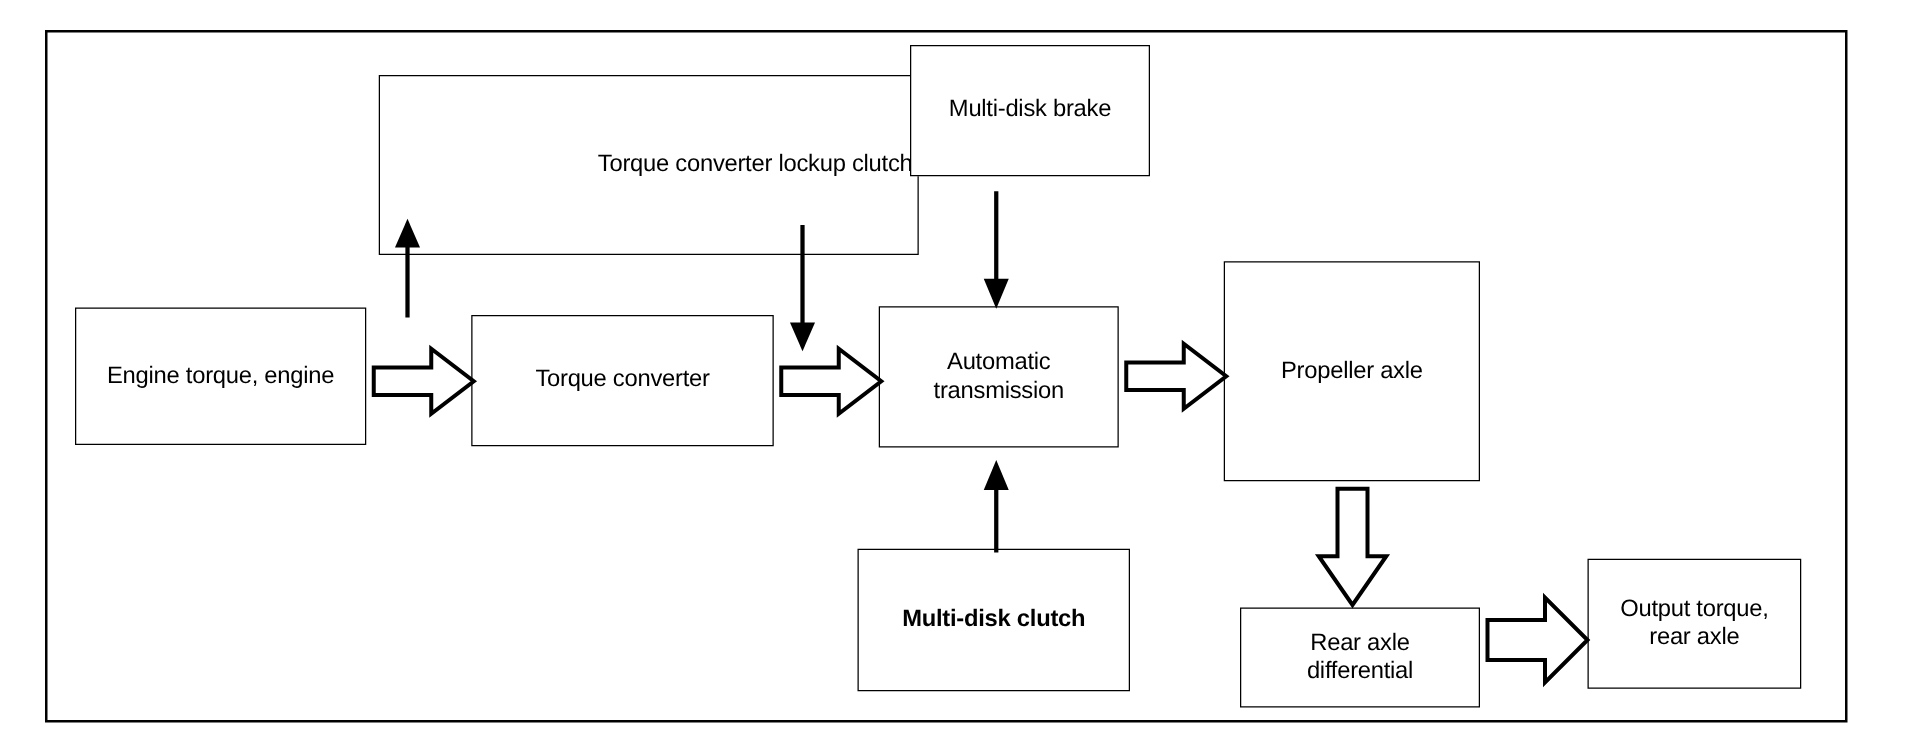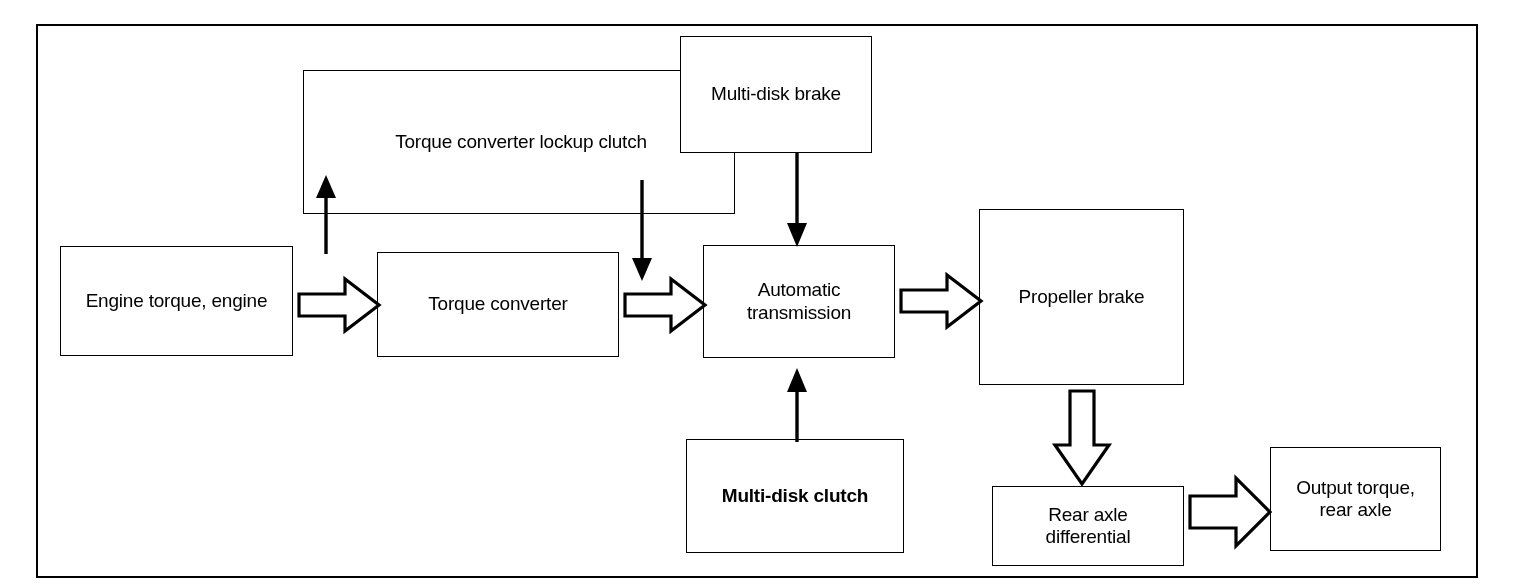"Multi-disk brake" div.node { height: 117px -> 105px; left: 680px -> 728px }
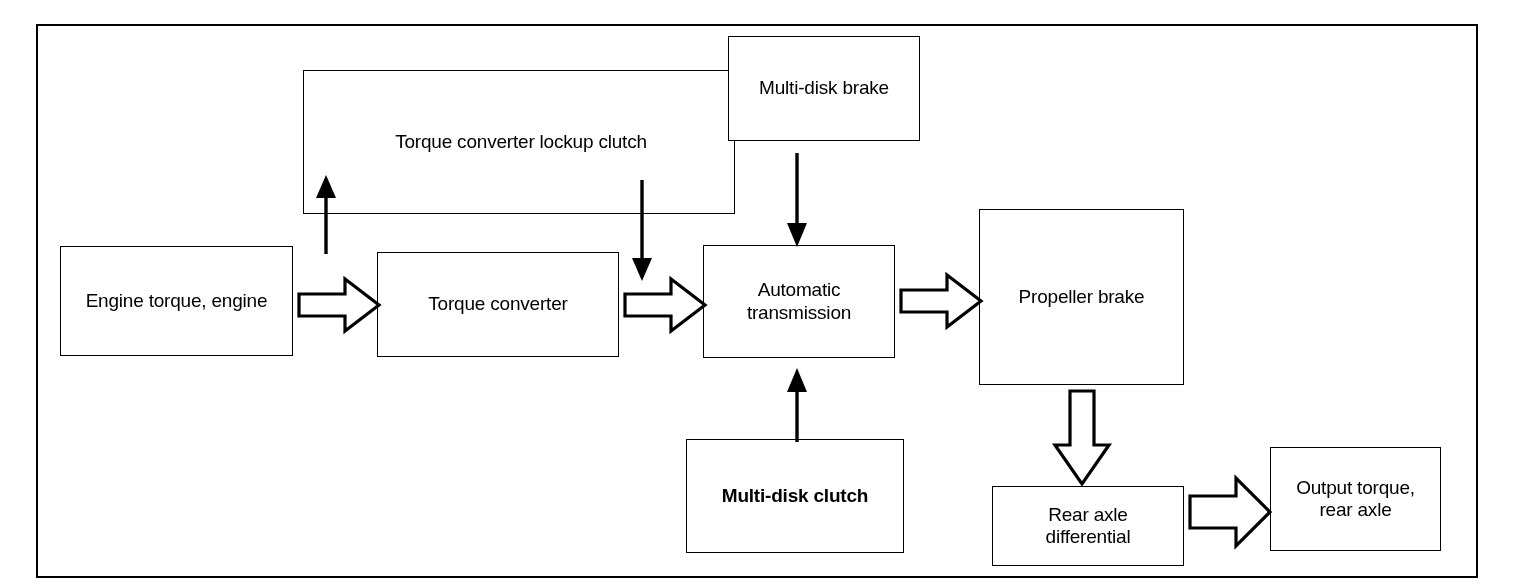"Torque converter lockup clutch" div.node { justify-content: center -> flex-end; margin-top: 10px -> none }
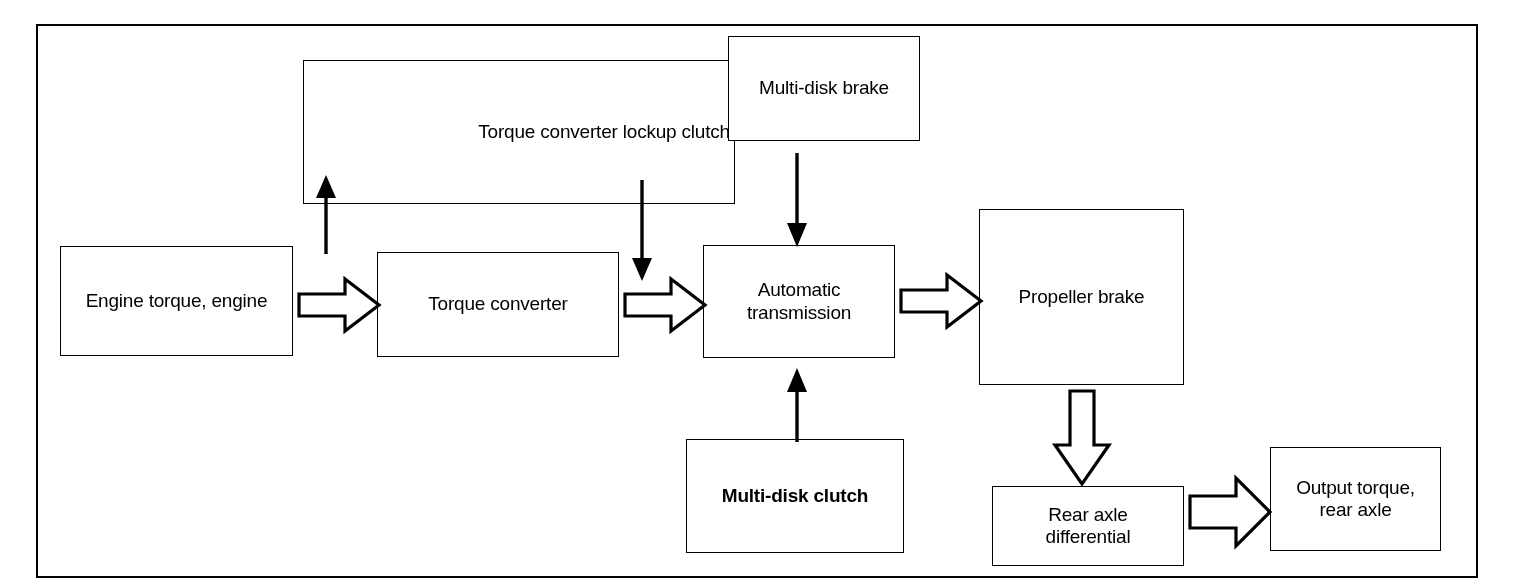"Propeller brake" span.label { text: brake -> axle }
